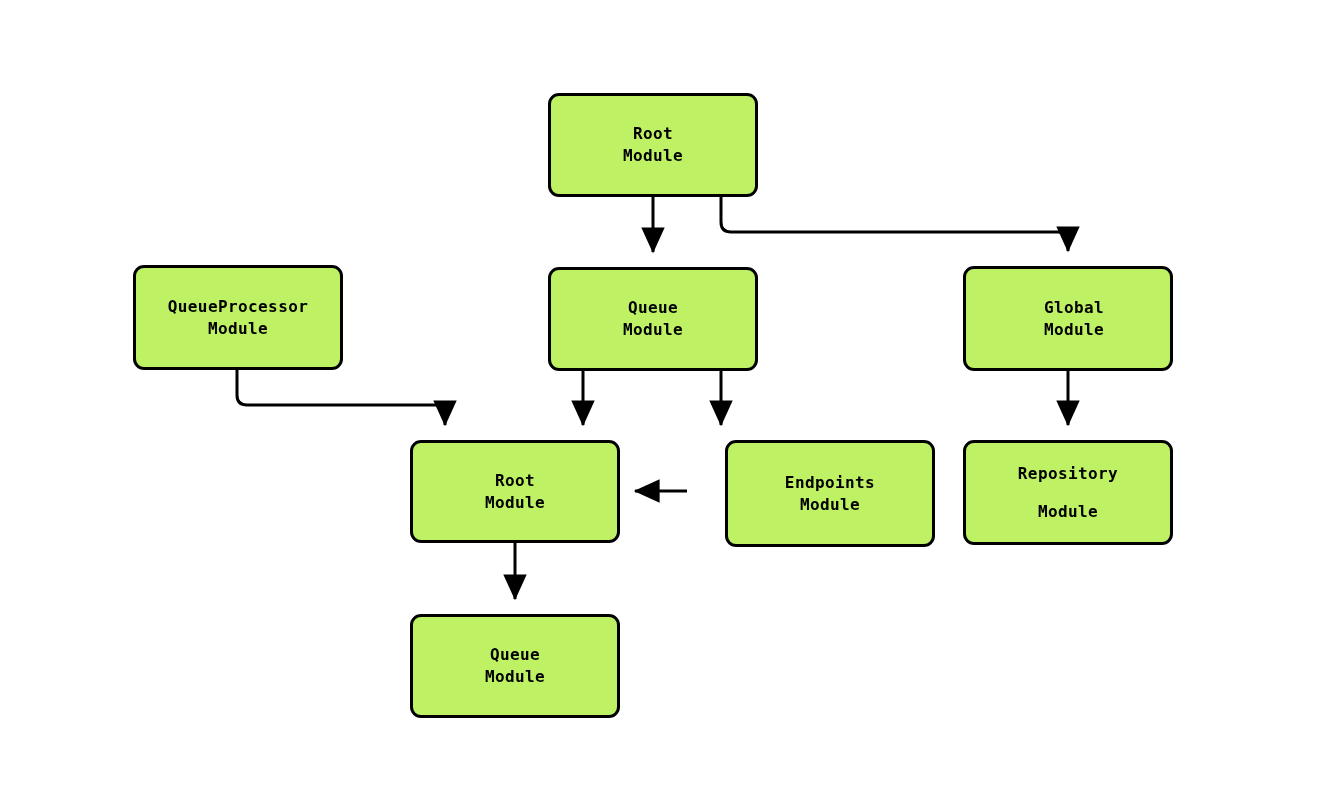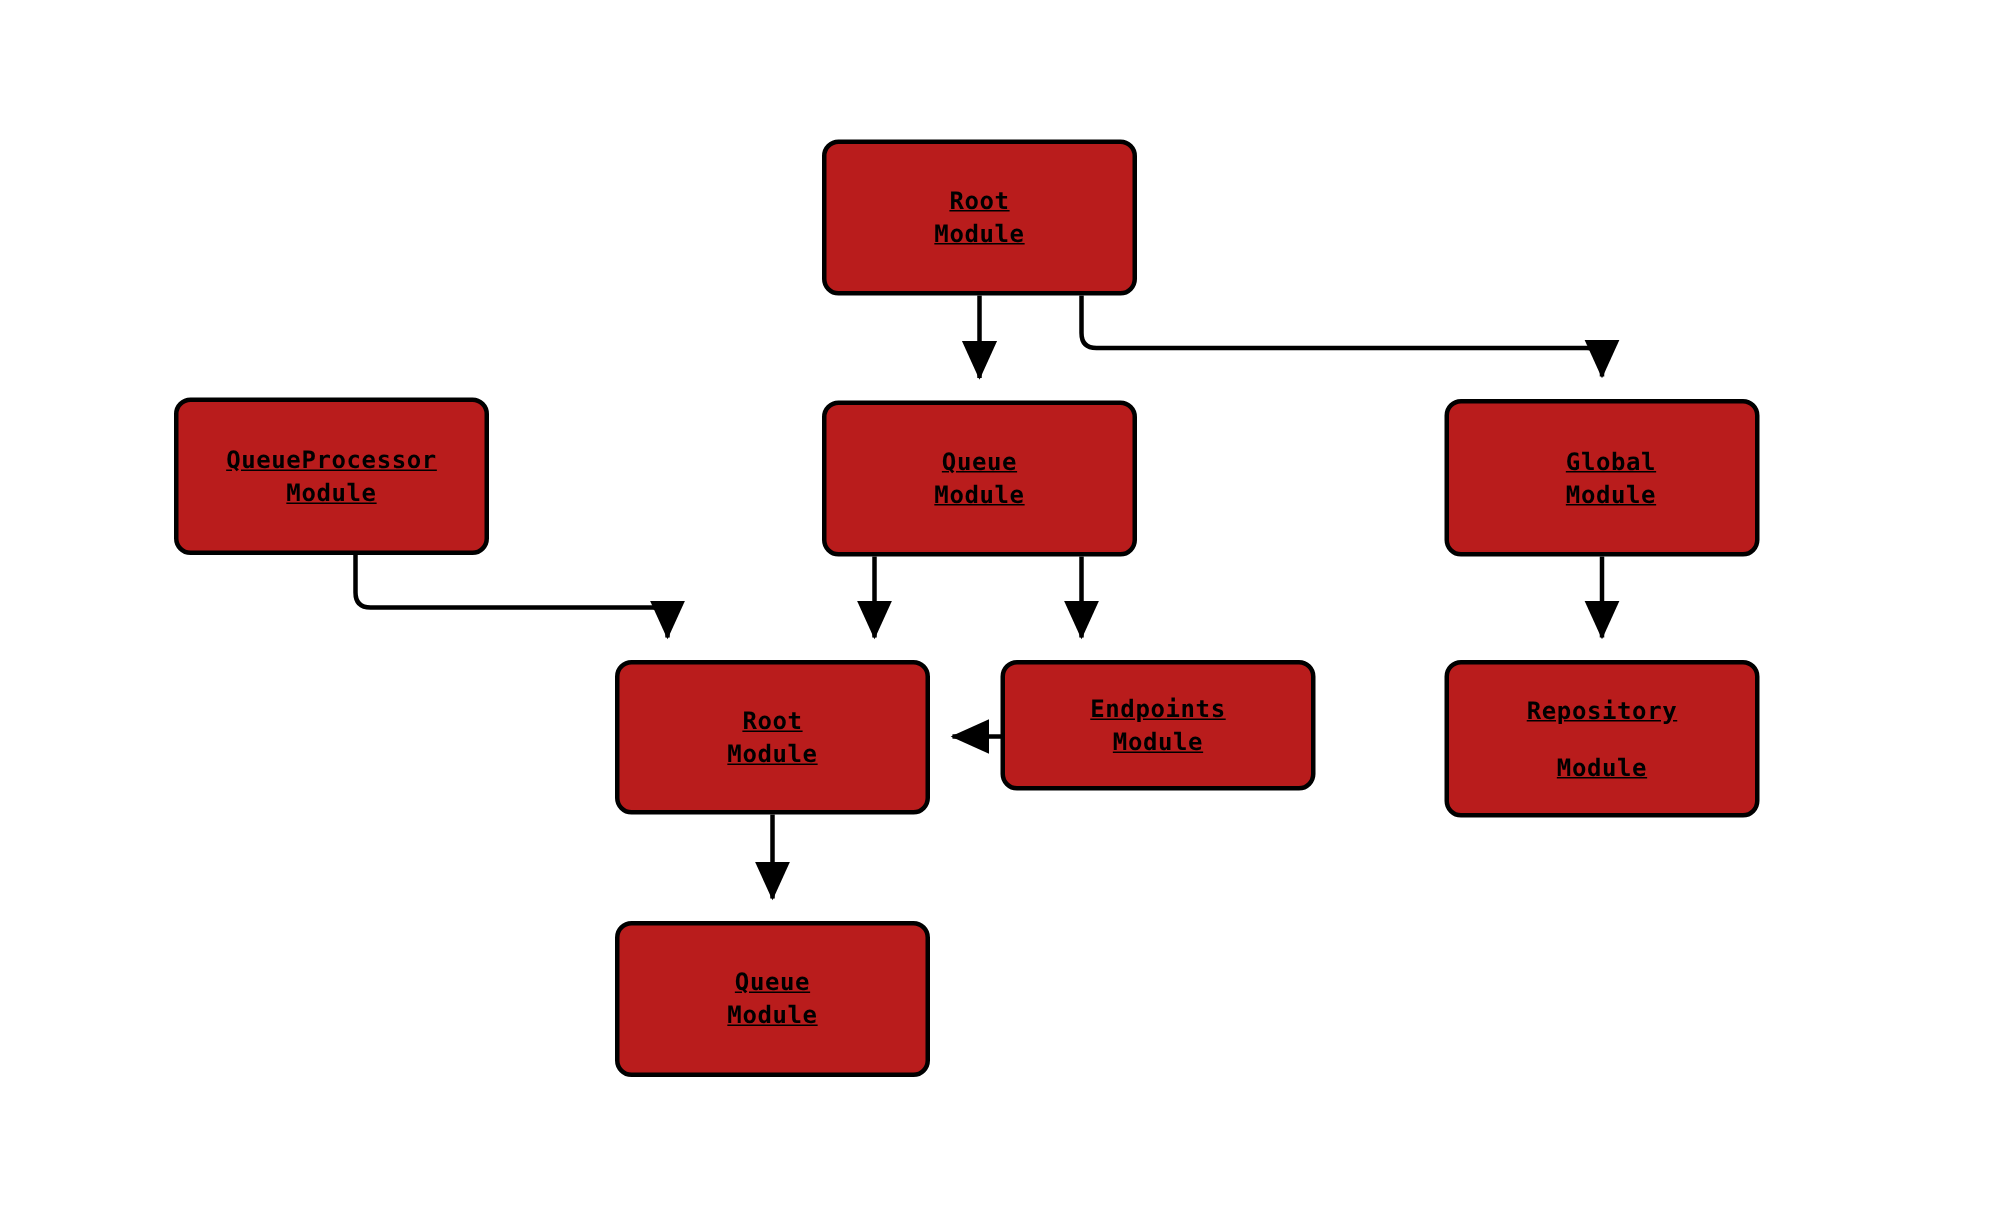"Root" .node { background: #b91c1c -> #bef264; text-decoration: underline -> none }
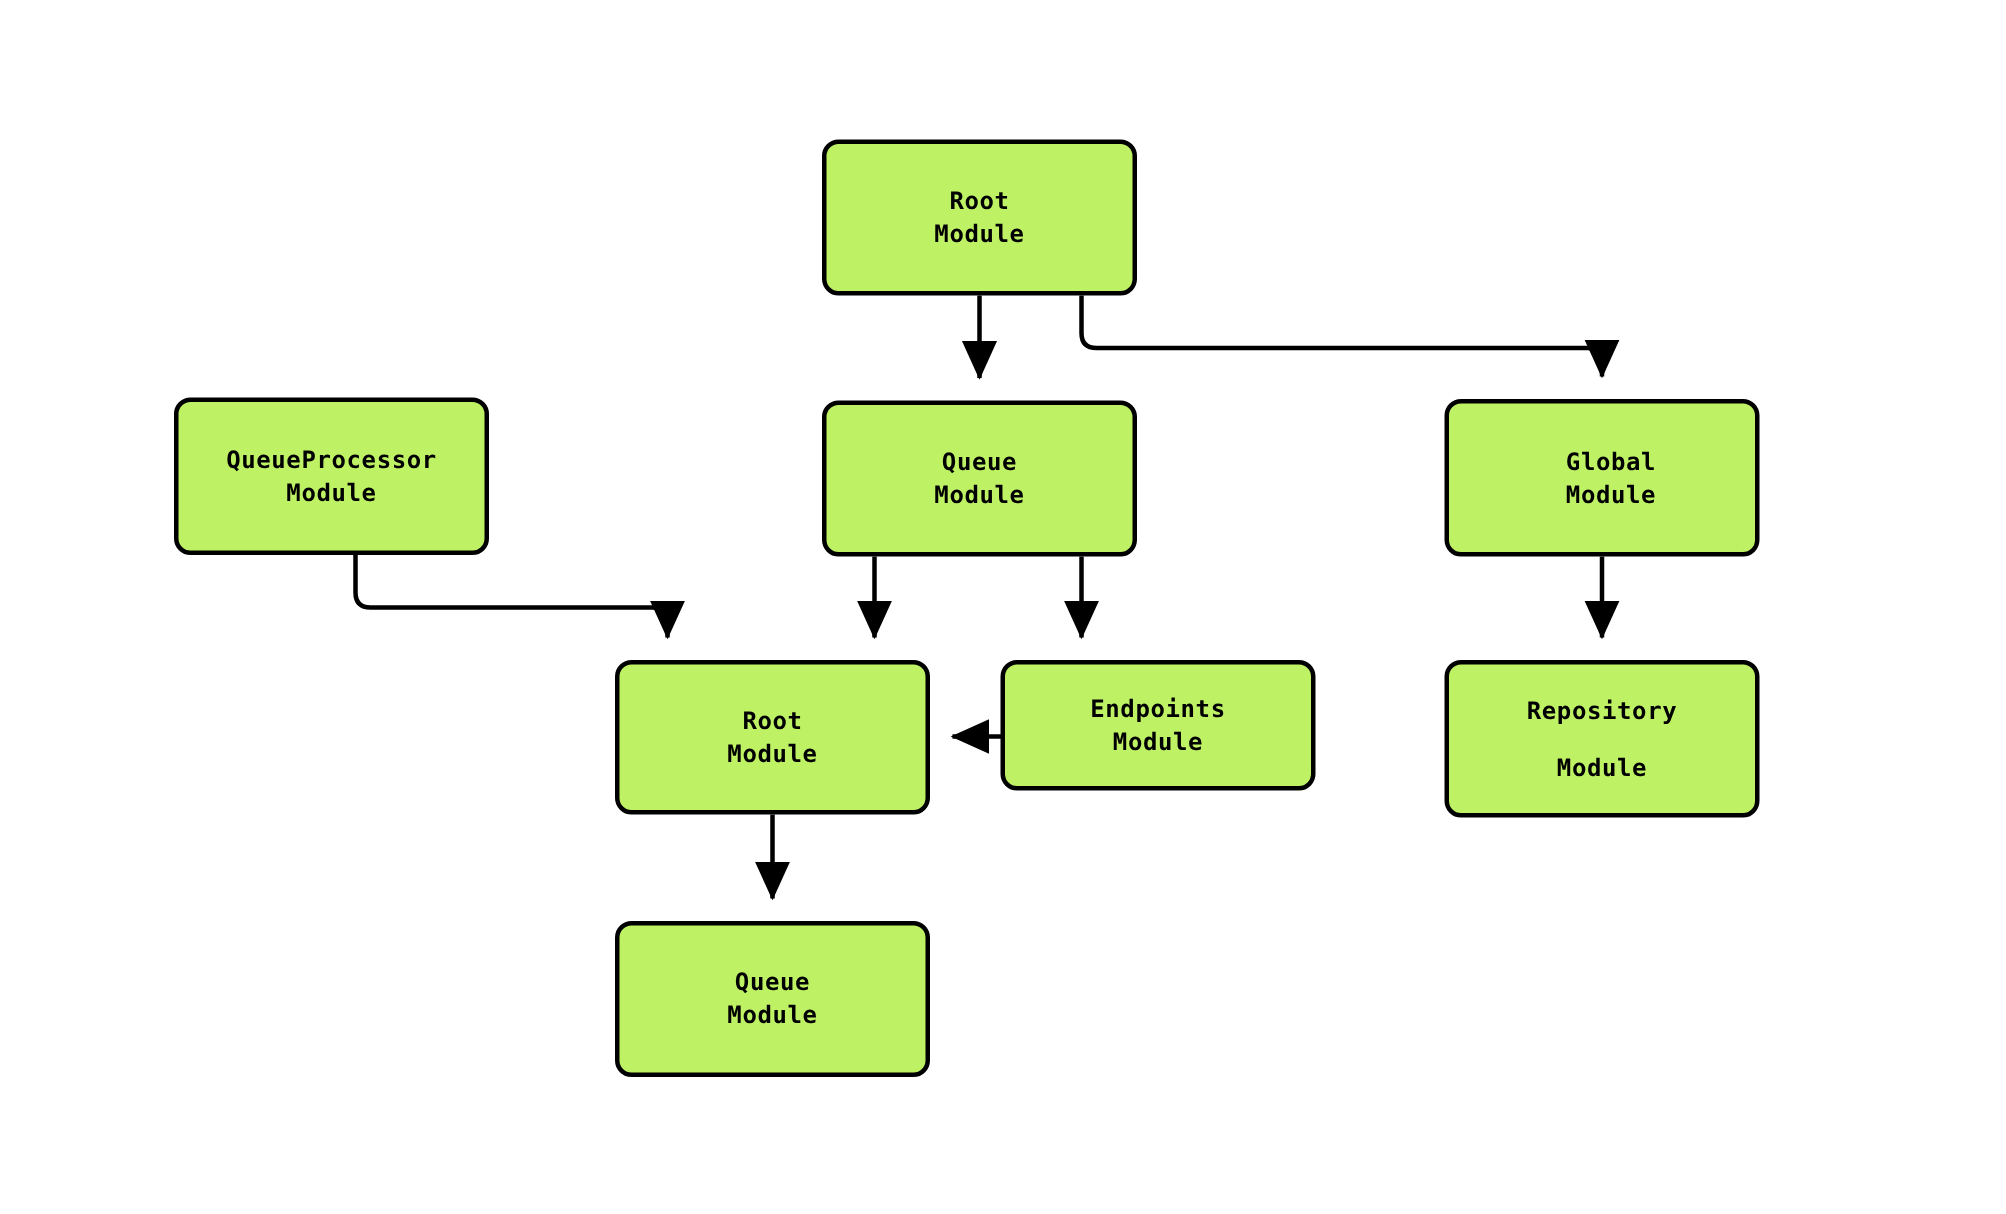"QueueProcessor" div.node { left: 116px -> 133px }
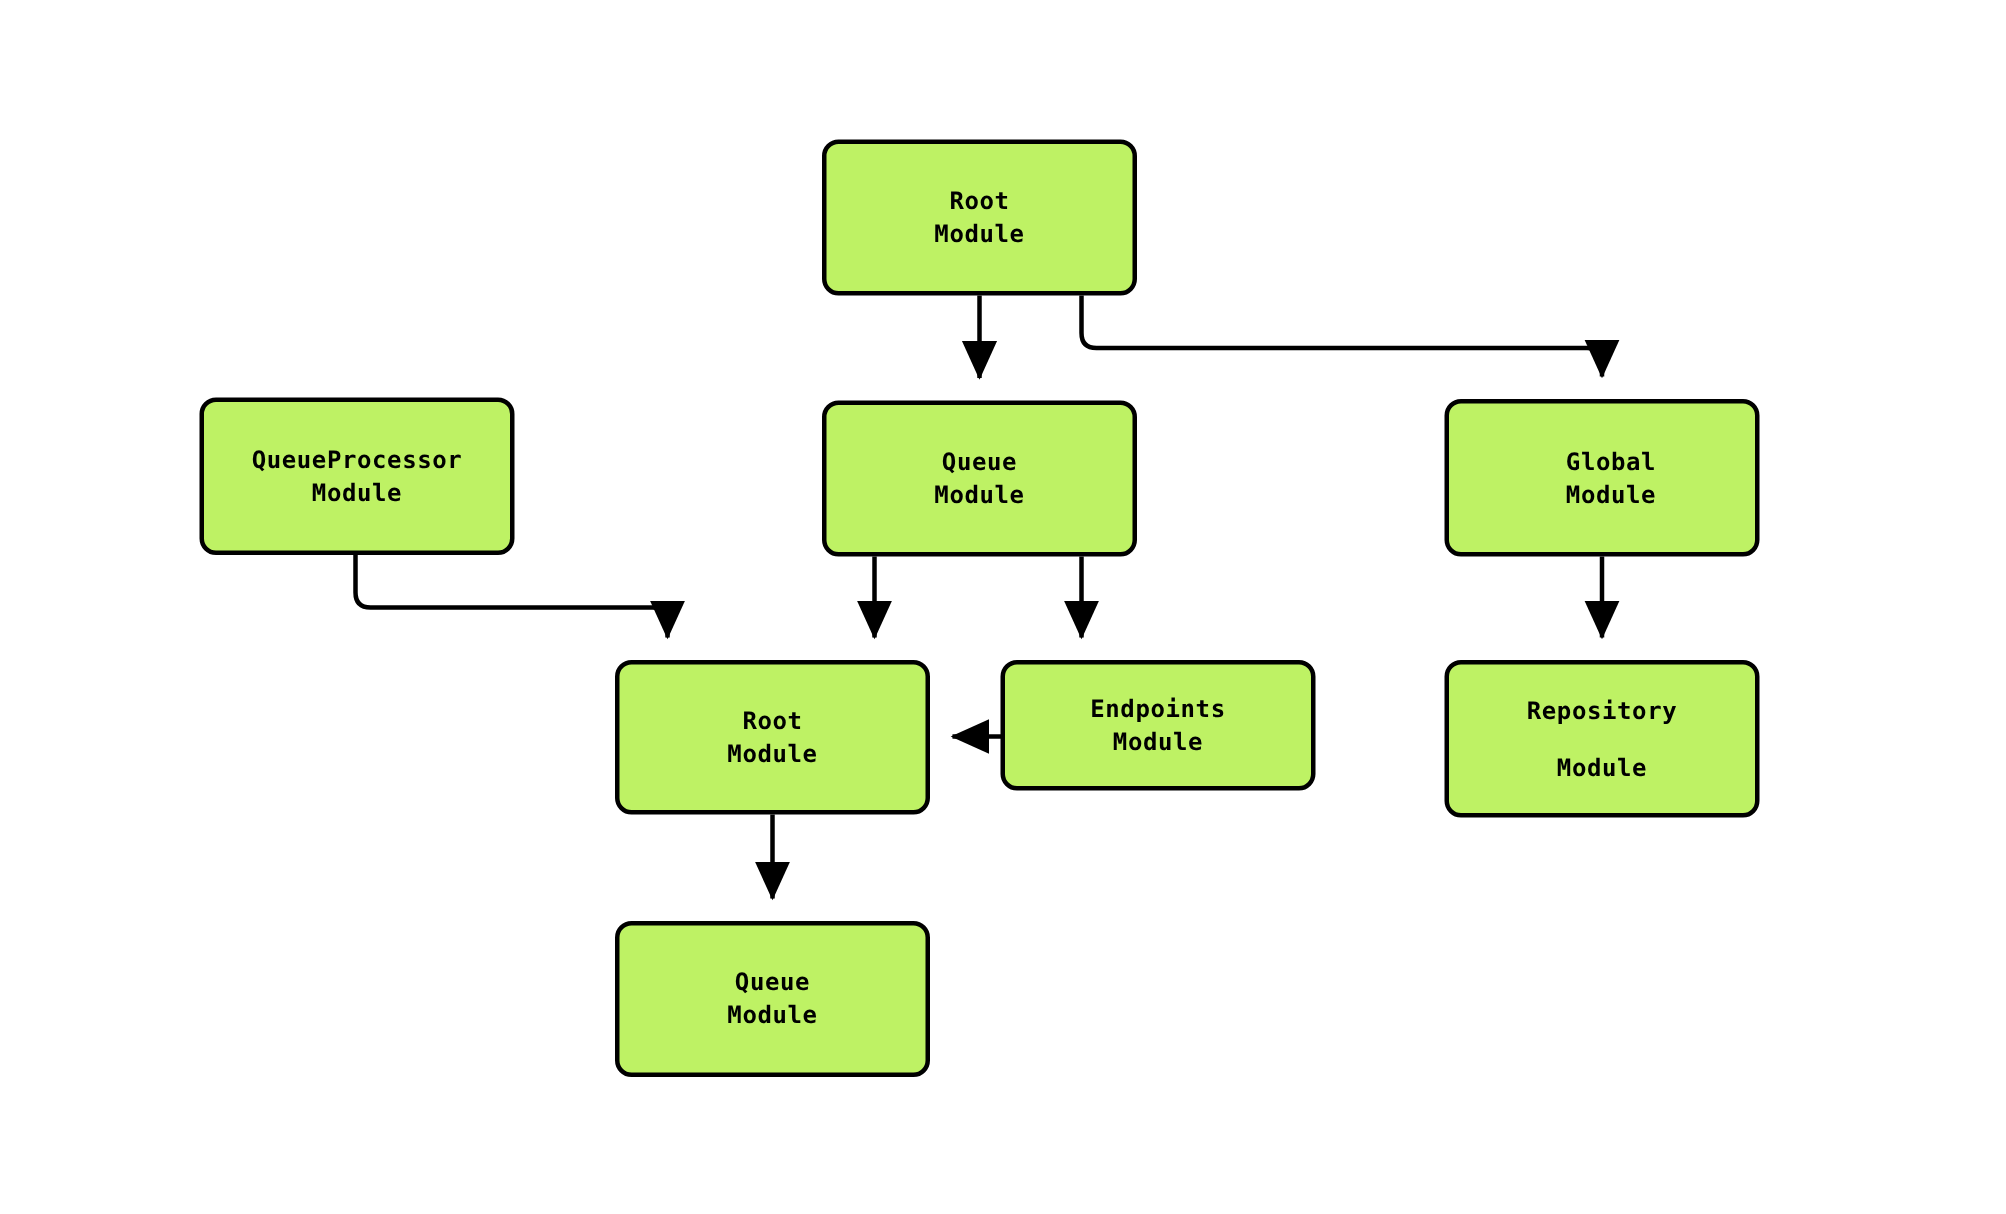"Endpoints" div.node { height: 87px -> 107px; left: 667px -> 725px }
